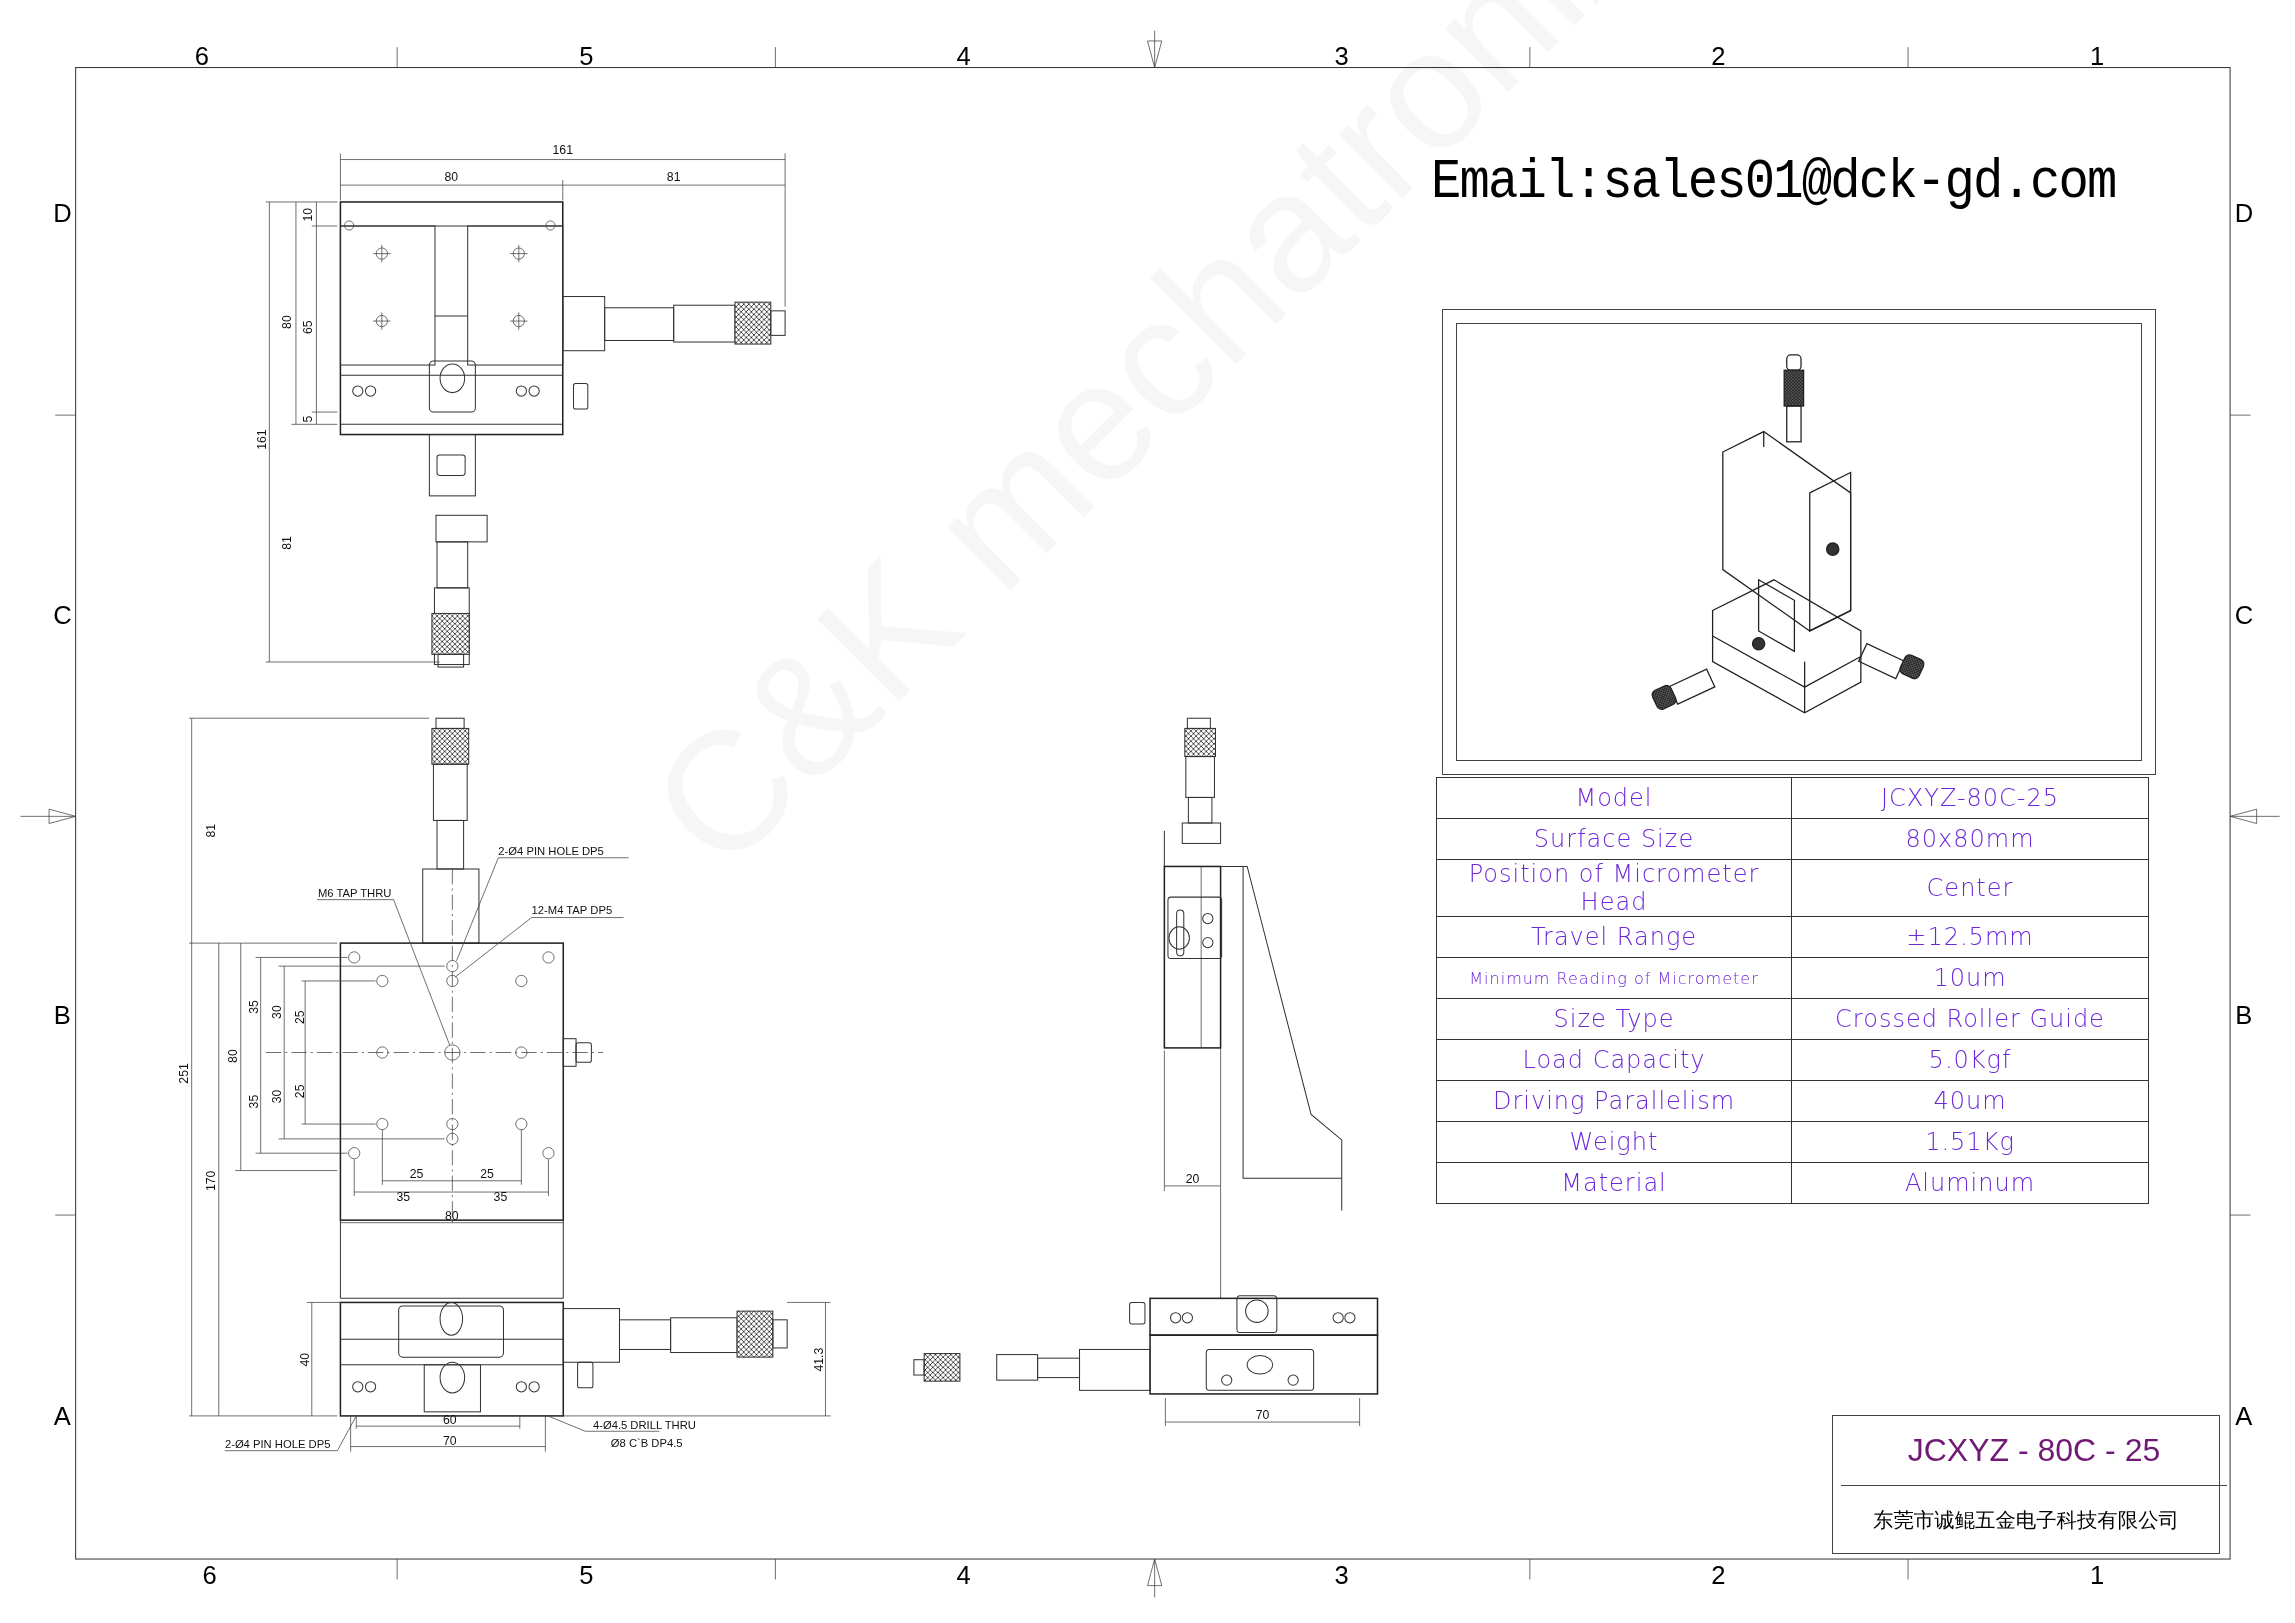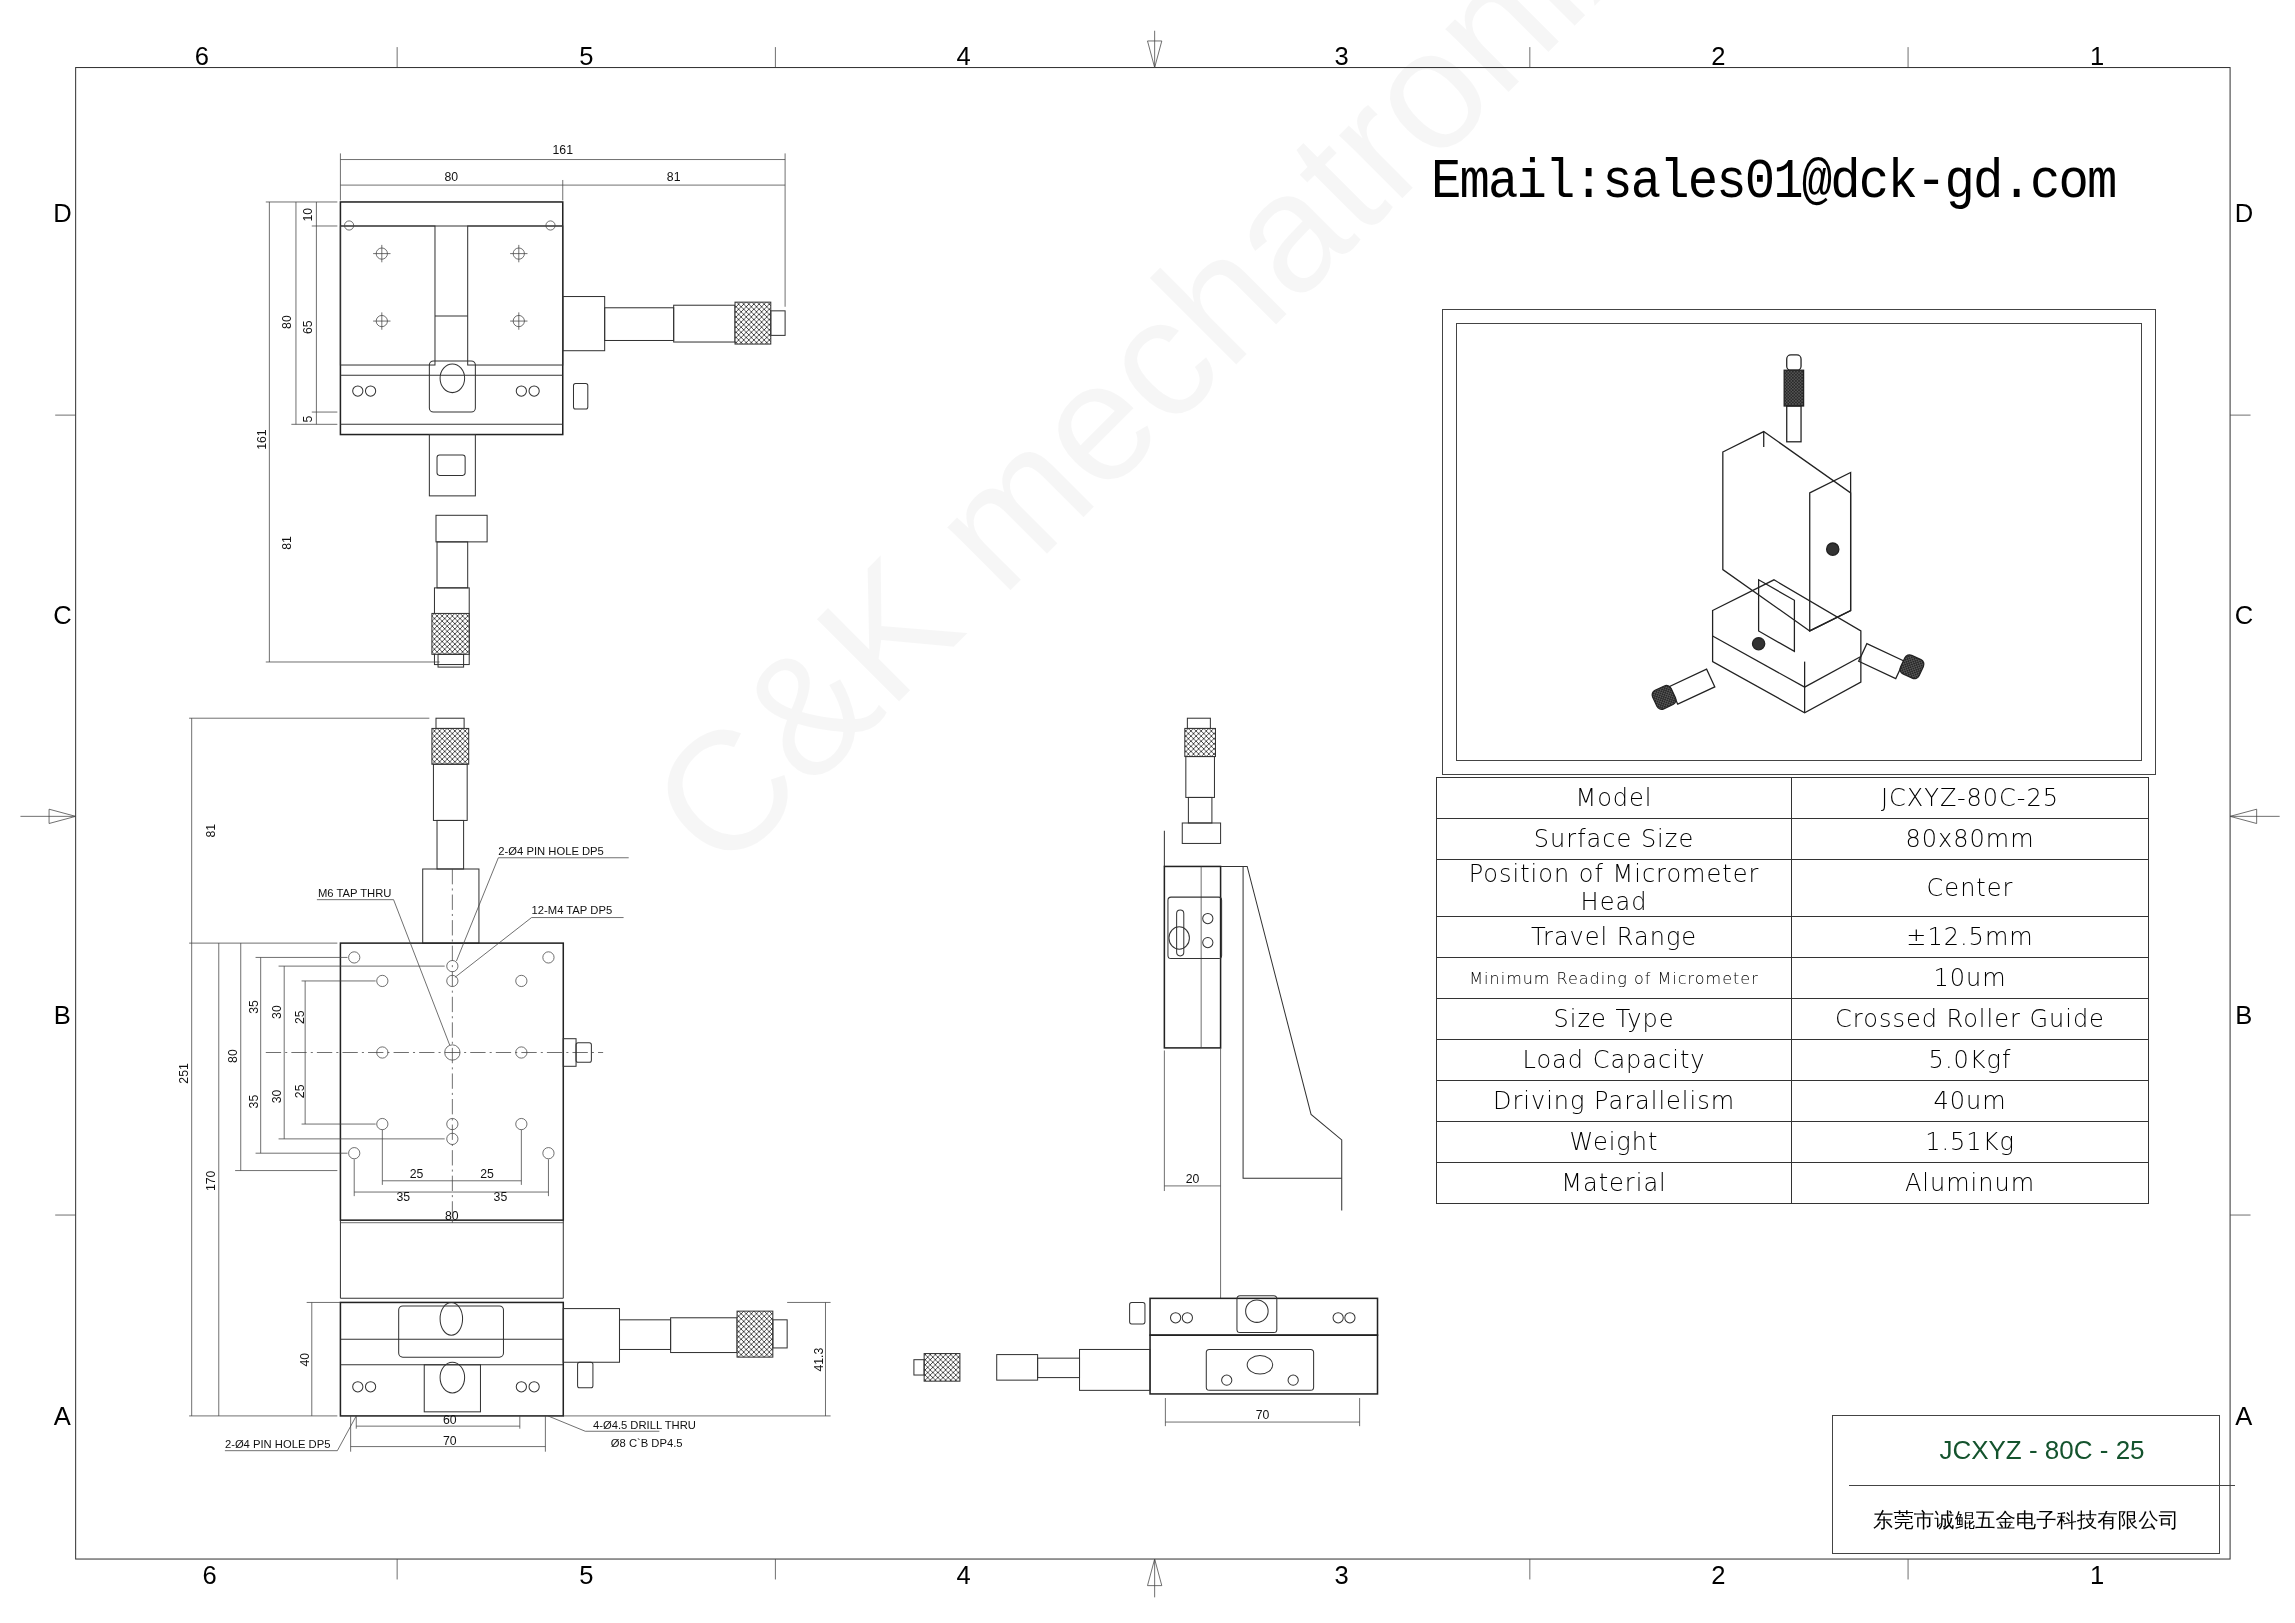"Model" .spec td { color: #000000 -> #6d28d9 }
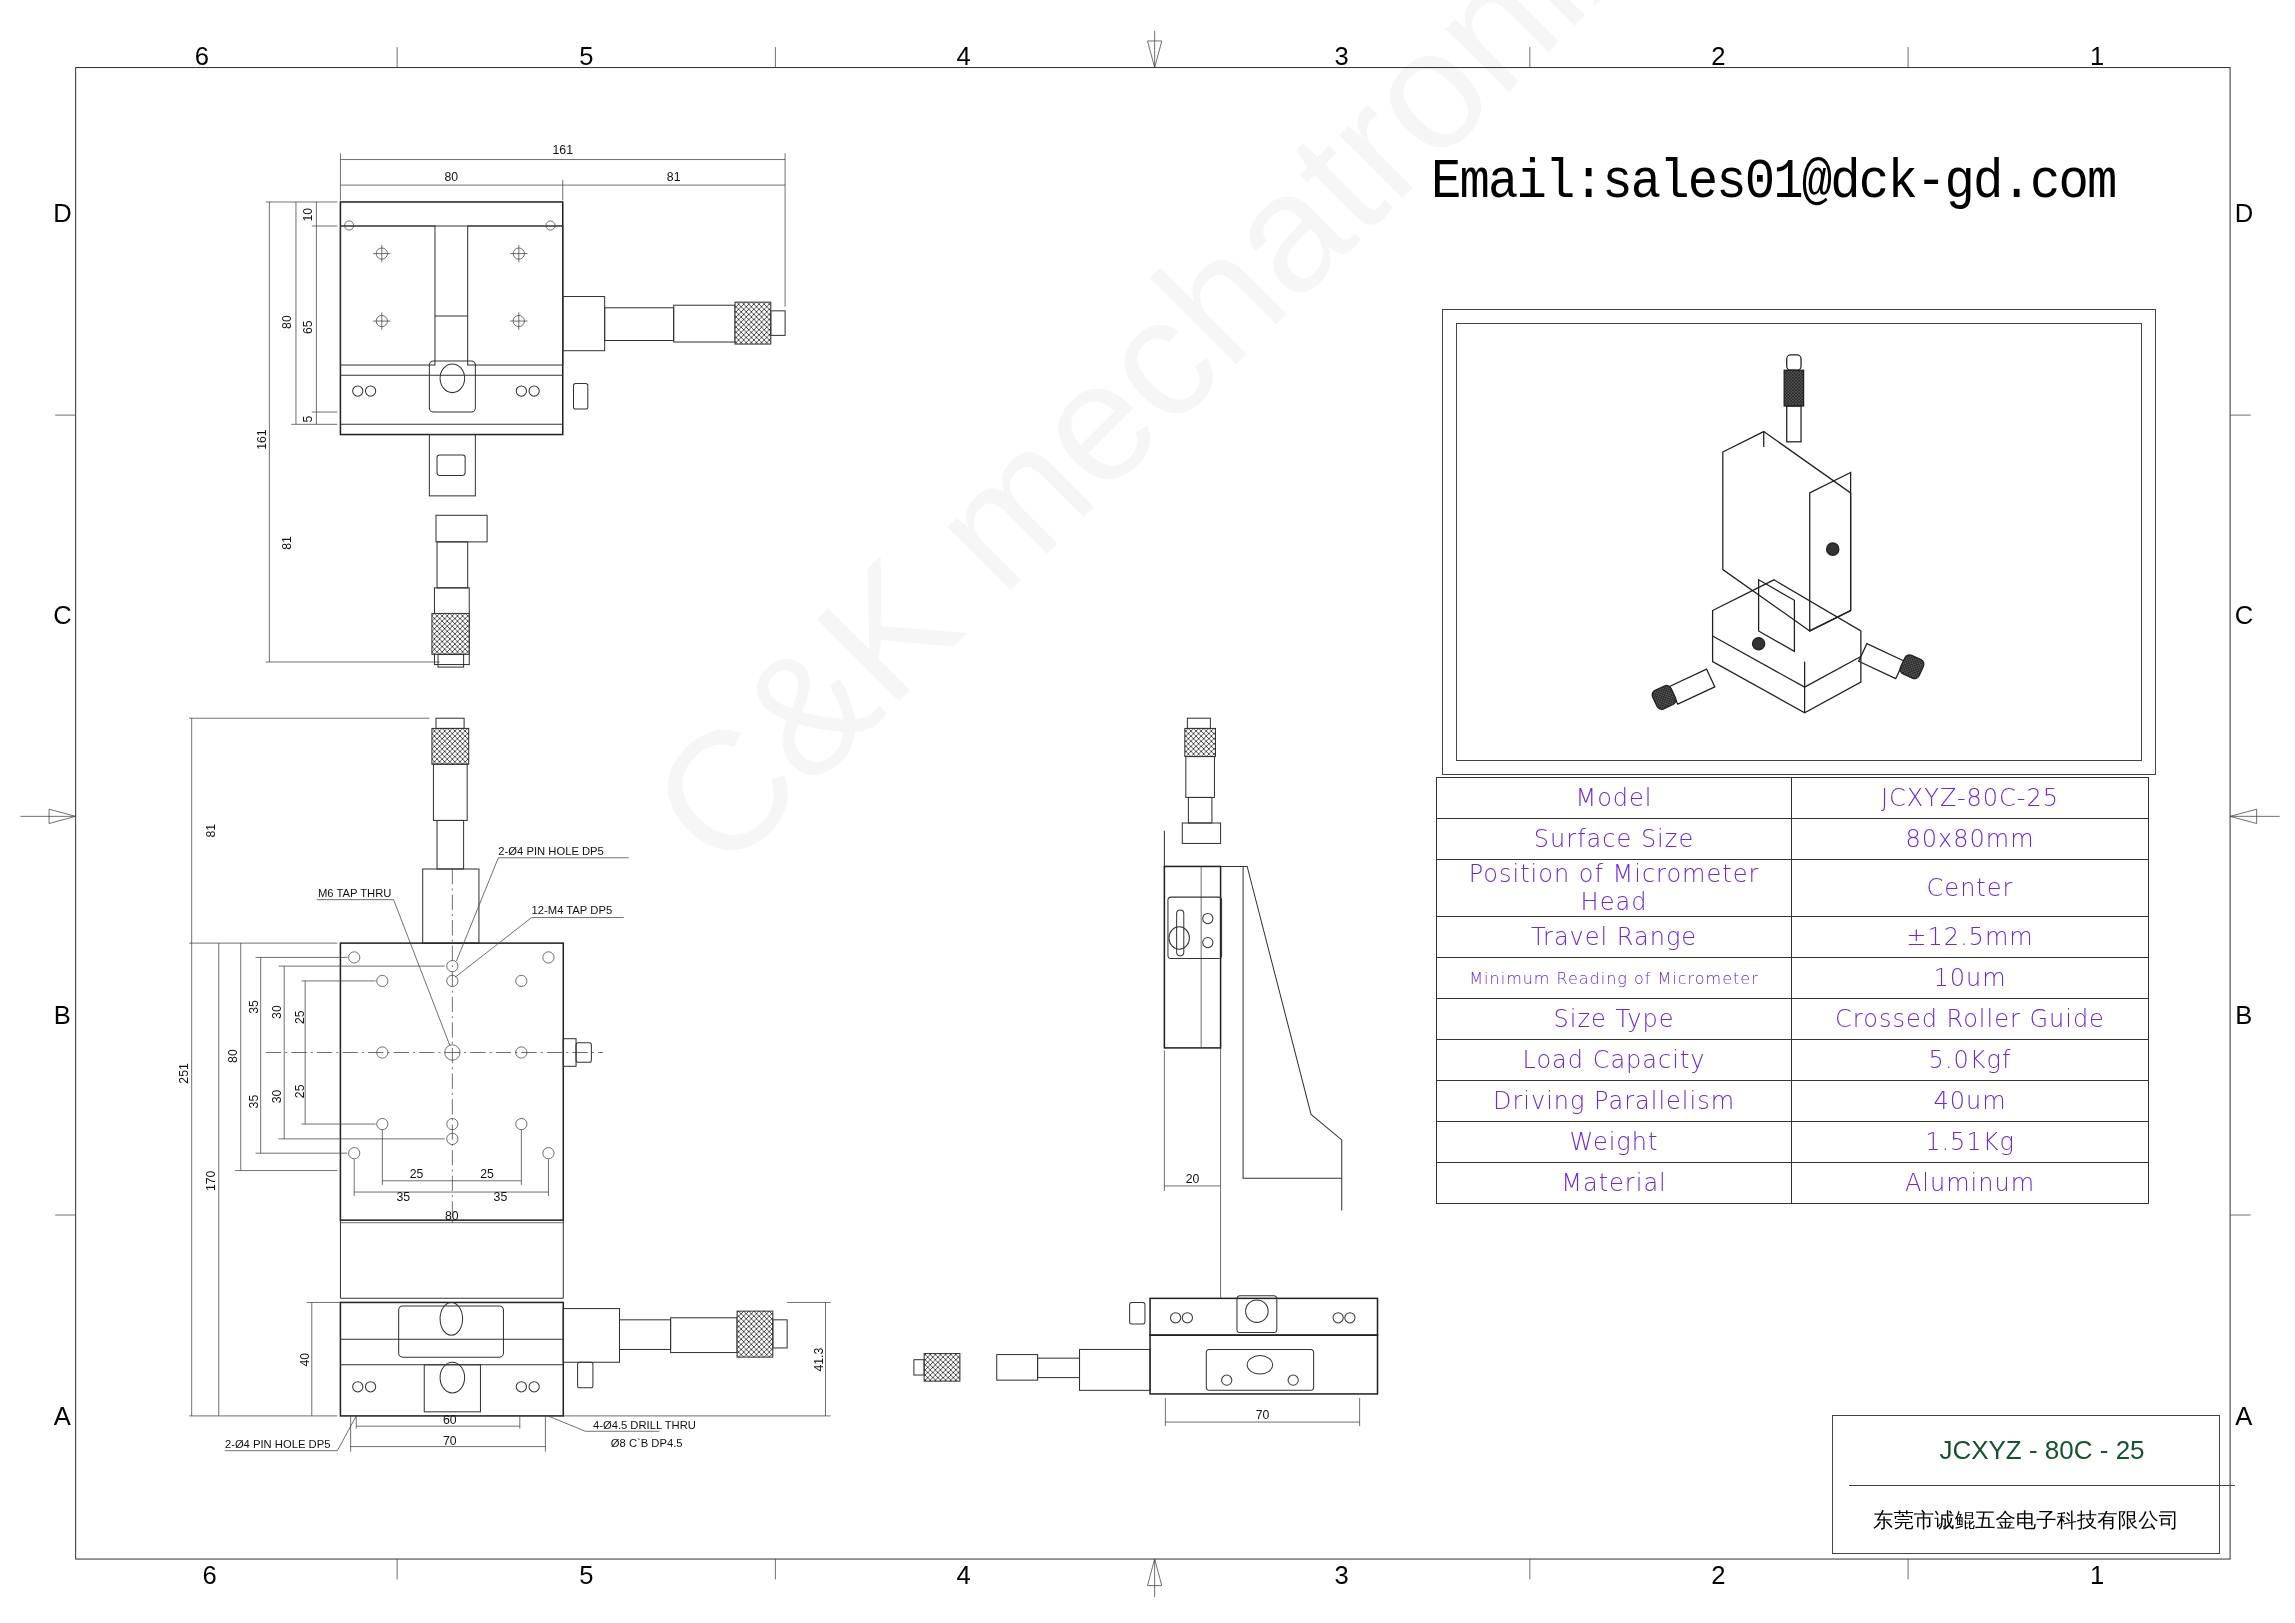"JCXYZ - 80C - 25" .t1 { color: #14532d -> #701a75; font-size: 26px -> 32px; left: 16px -> 8px }
